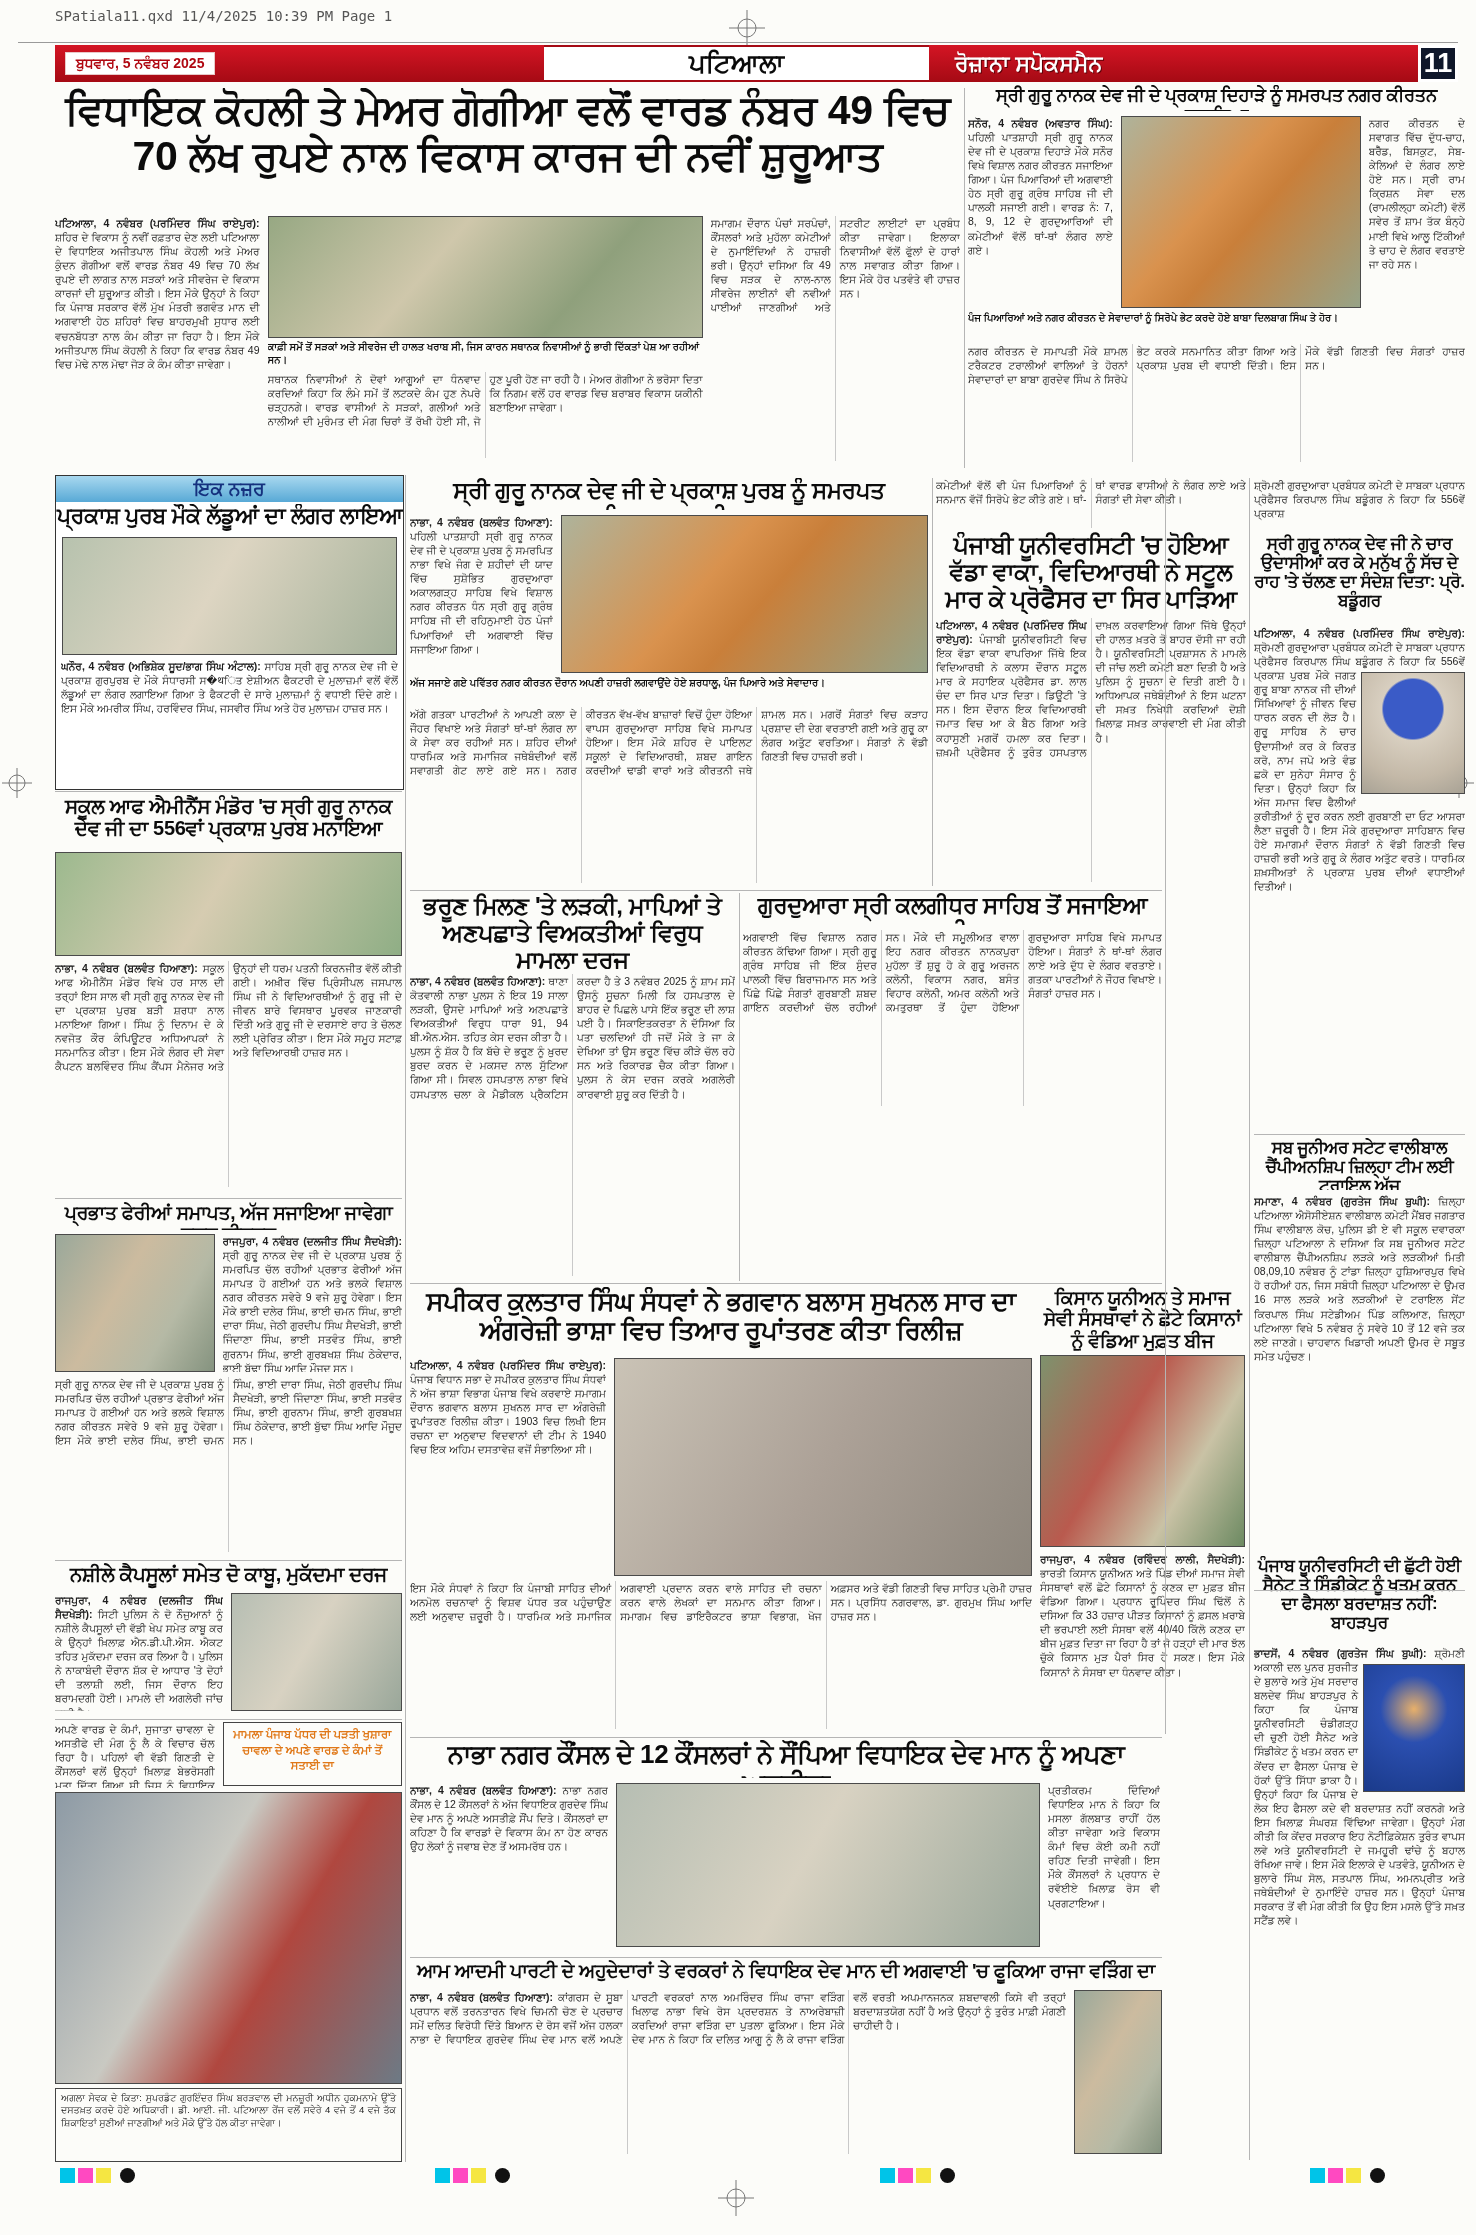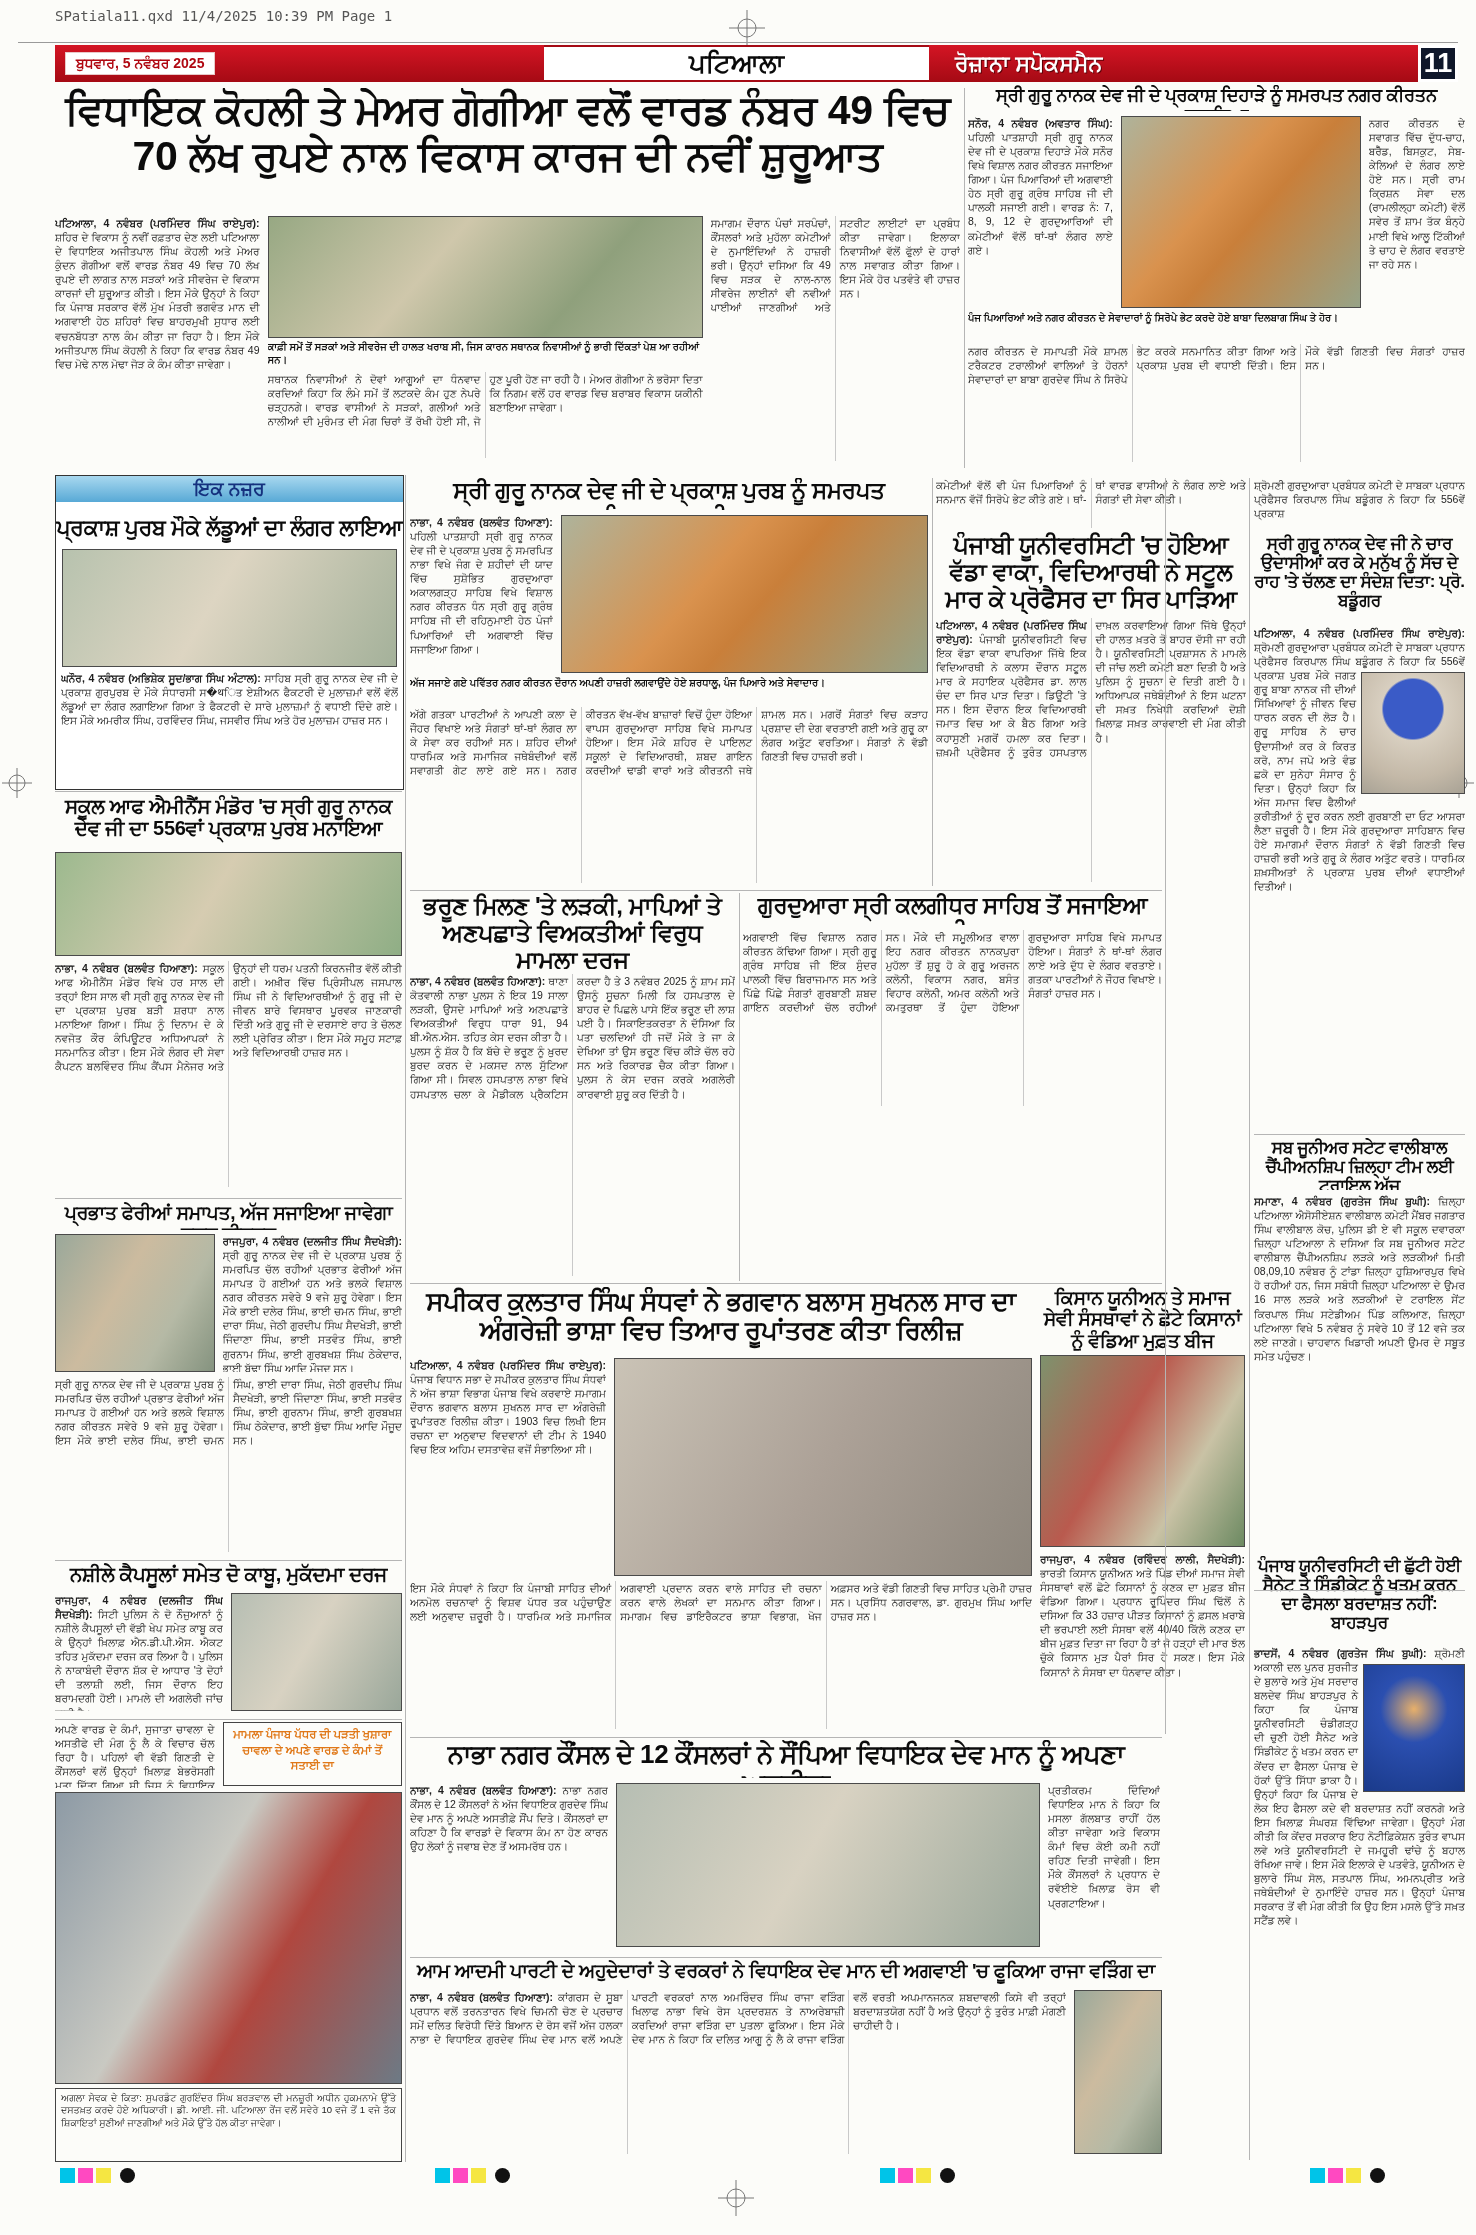"ਪ੍ਰਕਾਸ਼ ਪੁਰਬ ਮੌਕੇ ਲੱਡੂਆਂ ਦਾ" div.hl { margin-top: 14px -> 2px; text-align: center -> right }
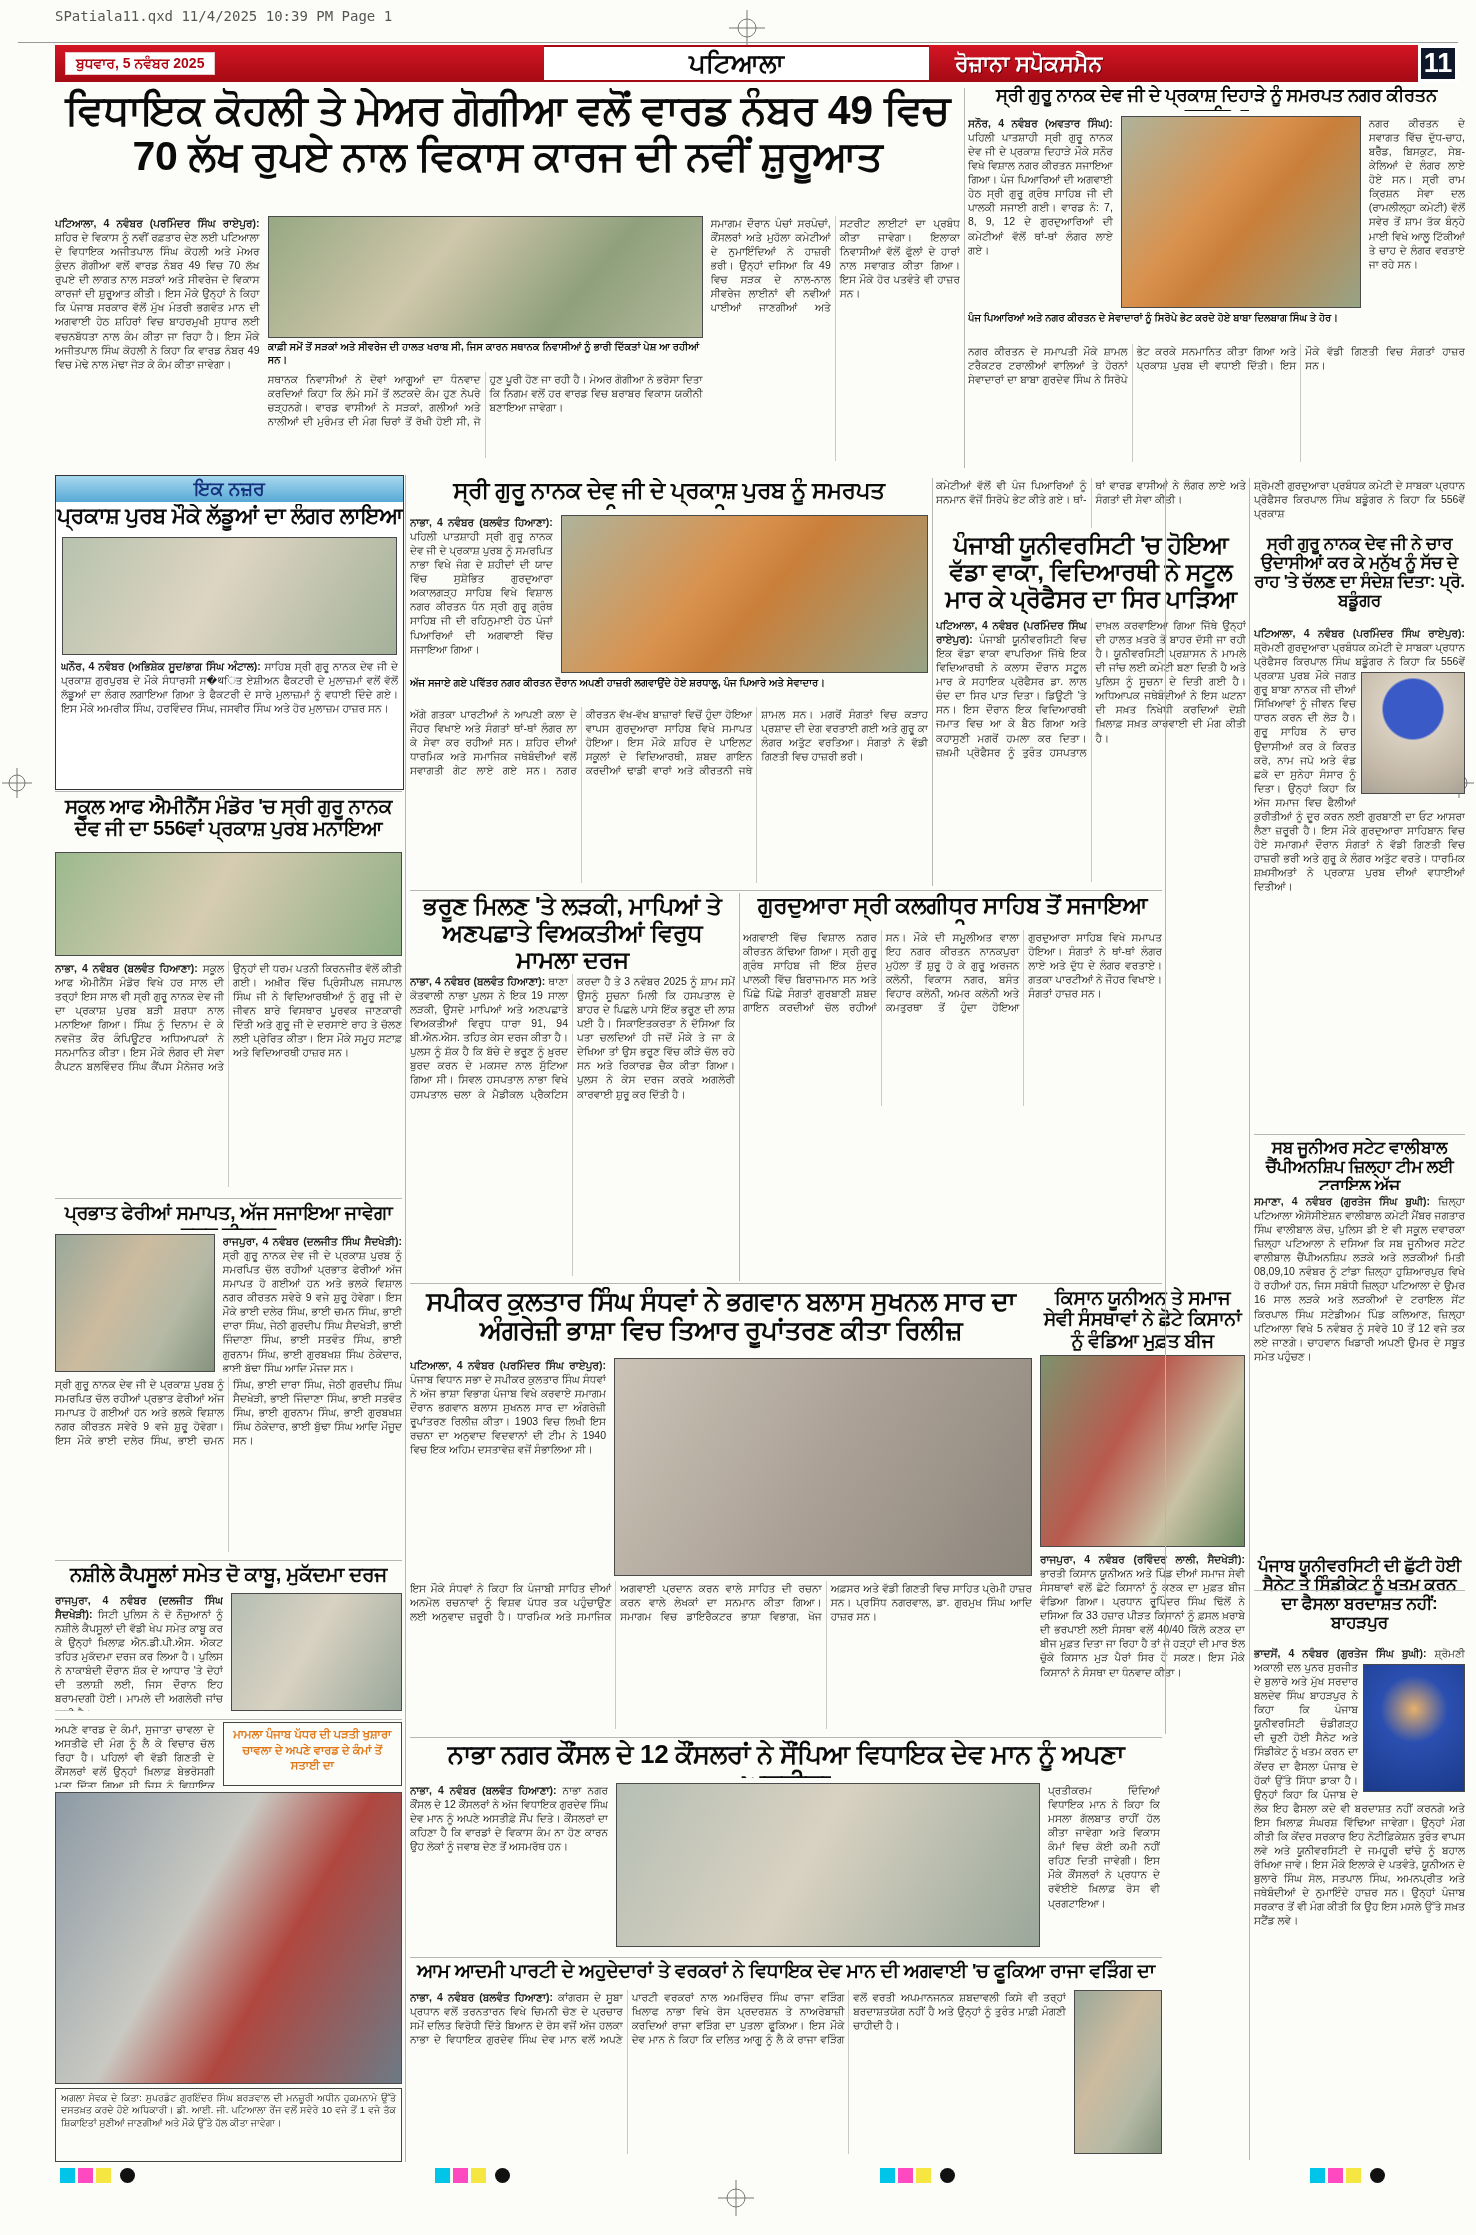"ਅਗਲਾ ਸੇਵਕ ਦੇ ਕਿਤਾ: ਸੁਪਰਡੰਟ" div.capbox { text: 10 ਵਜੇ ਤੋਂ 1 -> 4 ਵਜੇ ਤੋਂ 4 }
